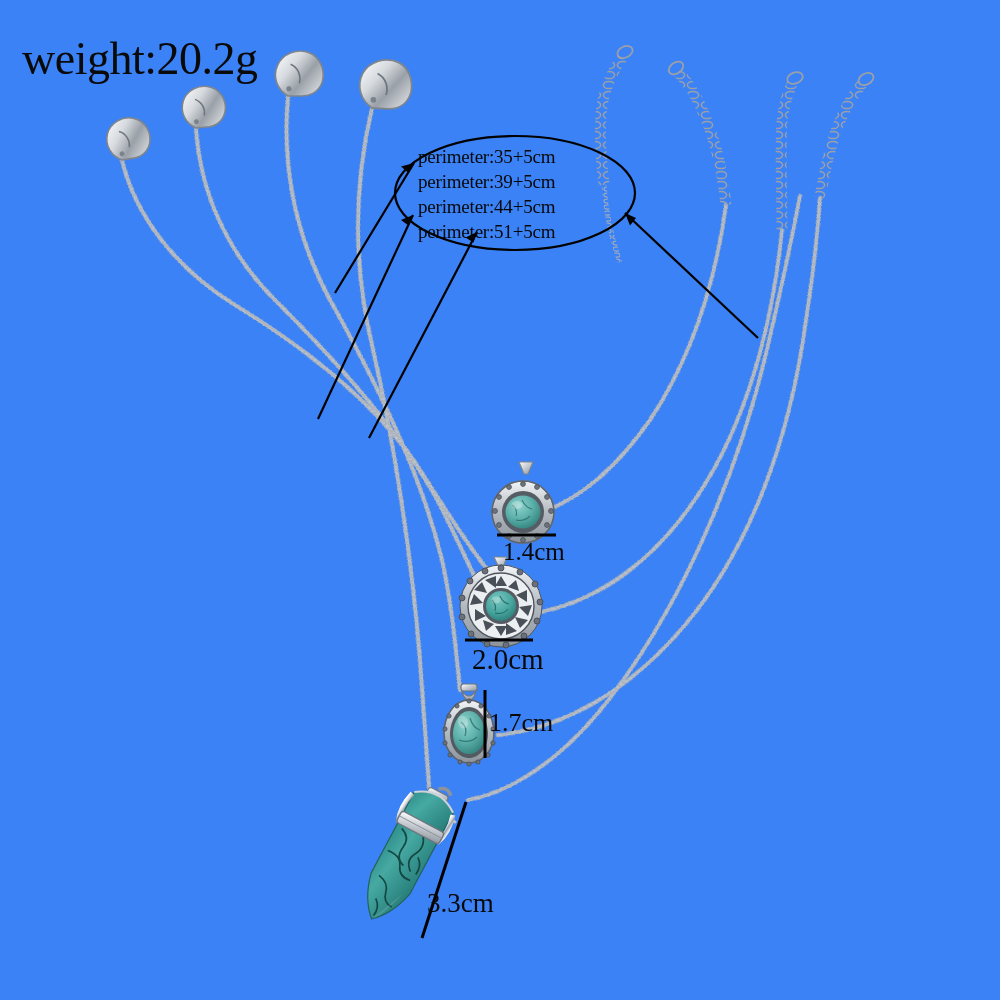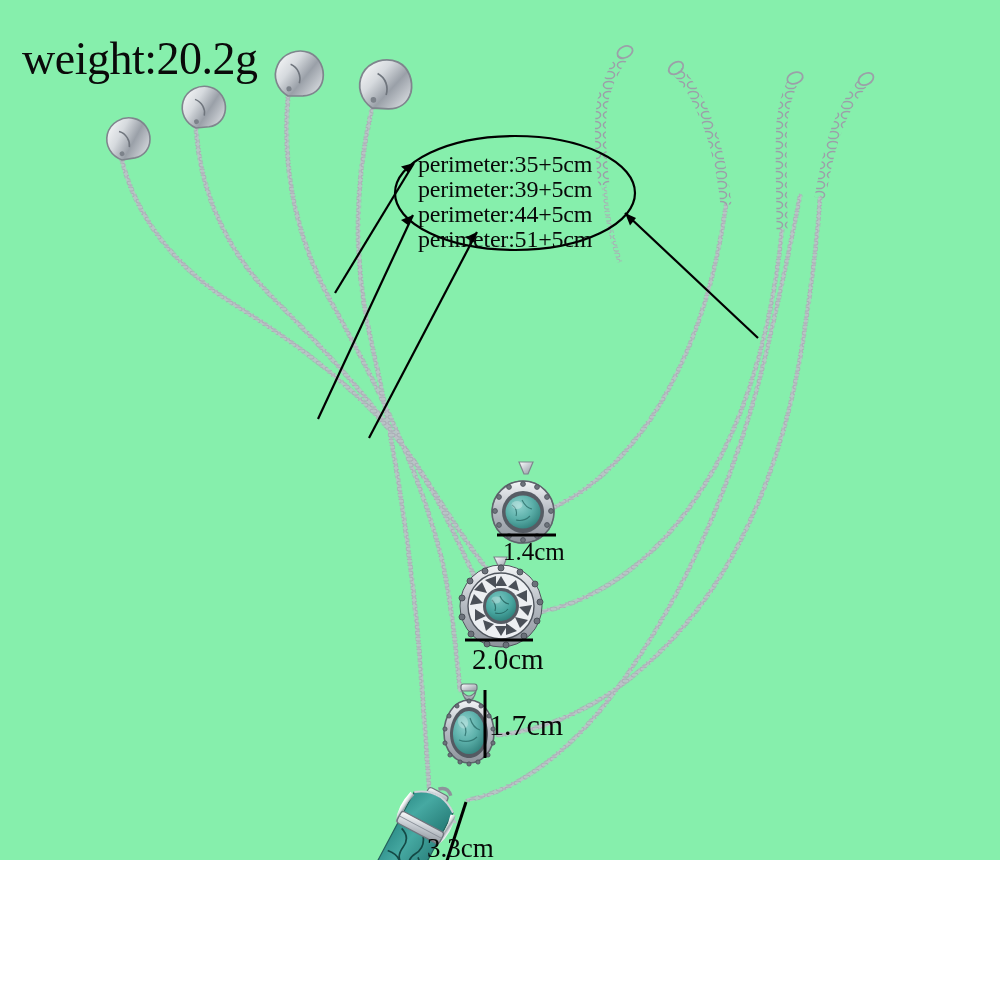"weight:20.2g" #stage { background: #86efac -> #3b82f6; height: 860px -> 1000px }
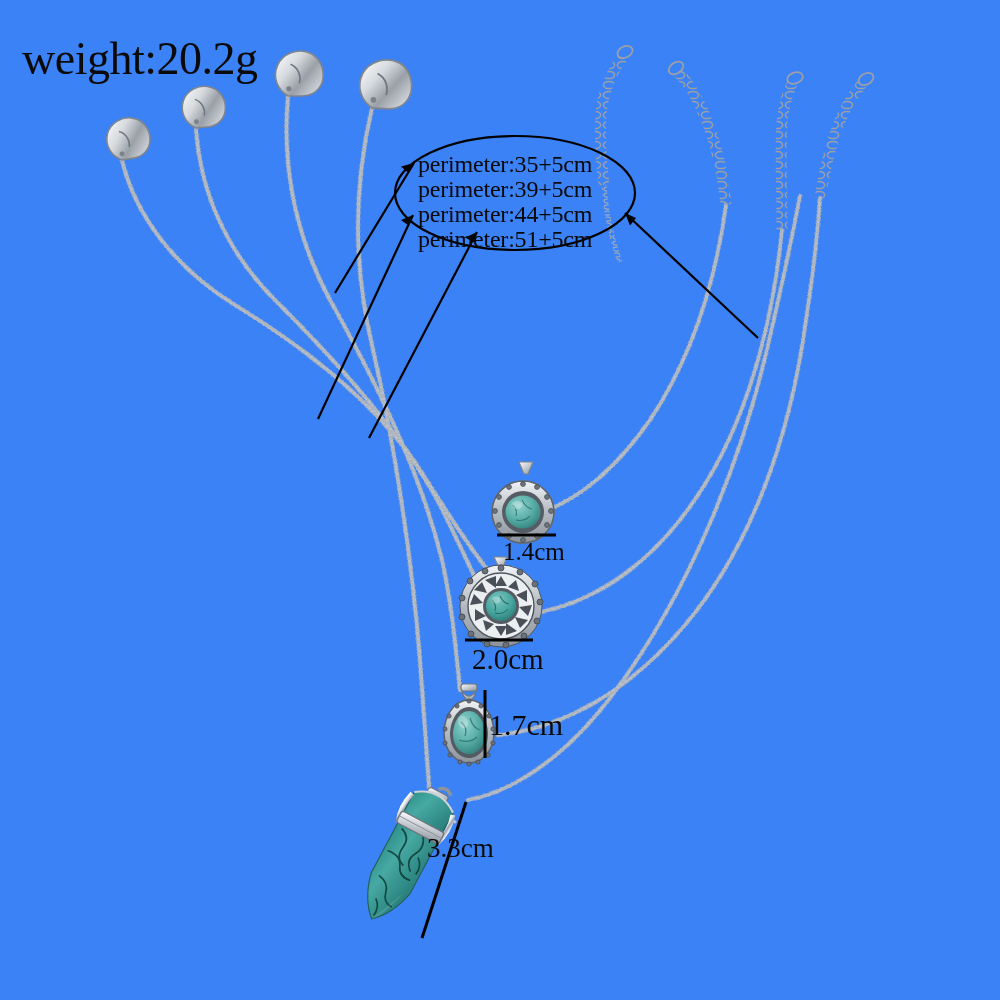"perimeter:35+5cm" .perimeter-block { font-size: 24px -> 19px; margin-top: 8px -> none }
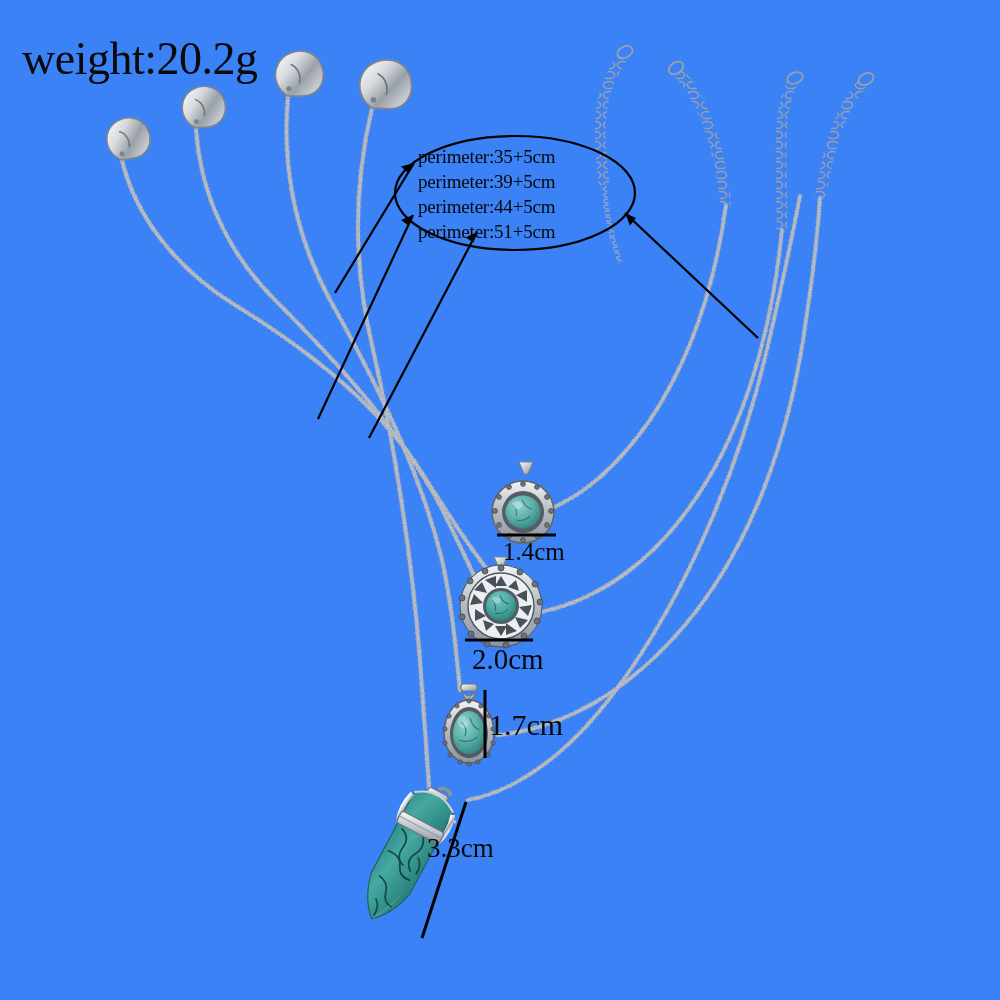"1.7cm" #dim-17 { font-size: 30px -> 26px }
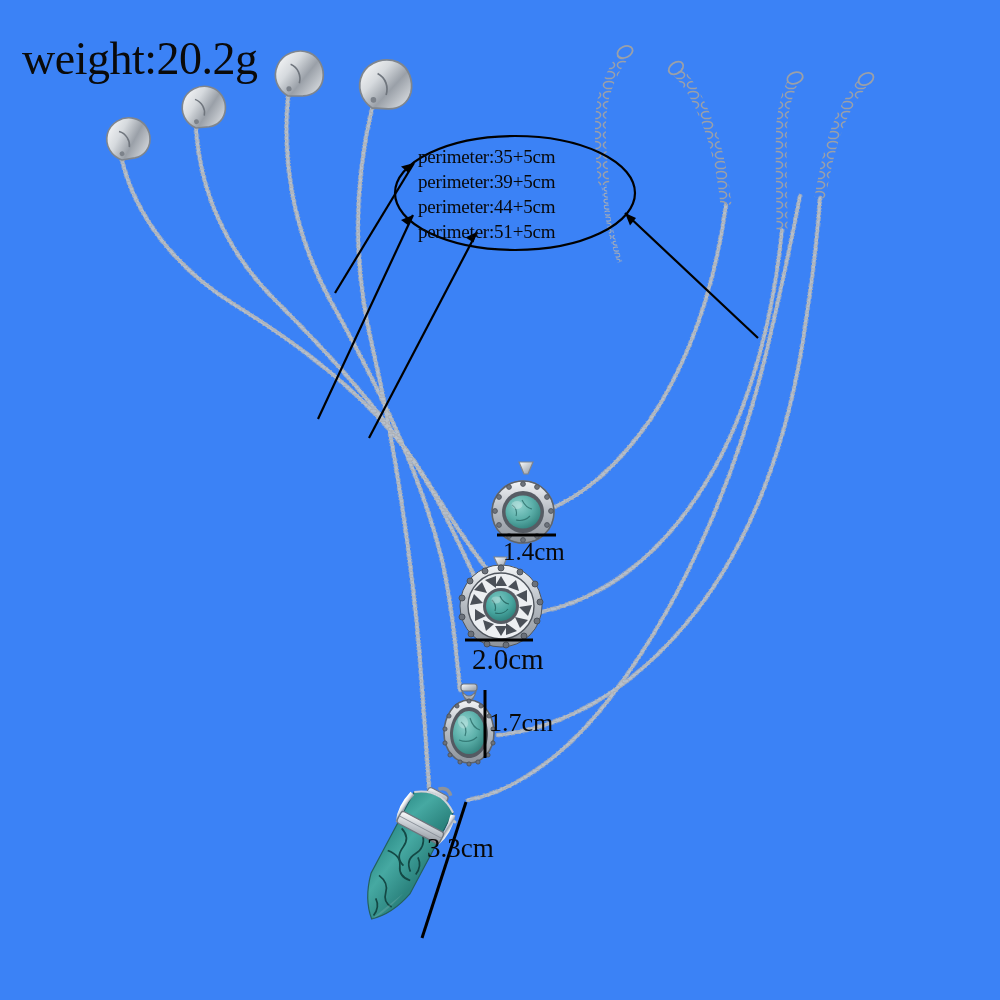"3.3cm" #dim-33 { top: 833px -> 888px }
